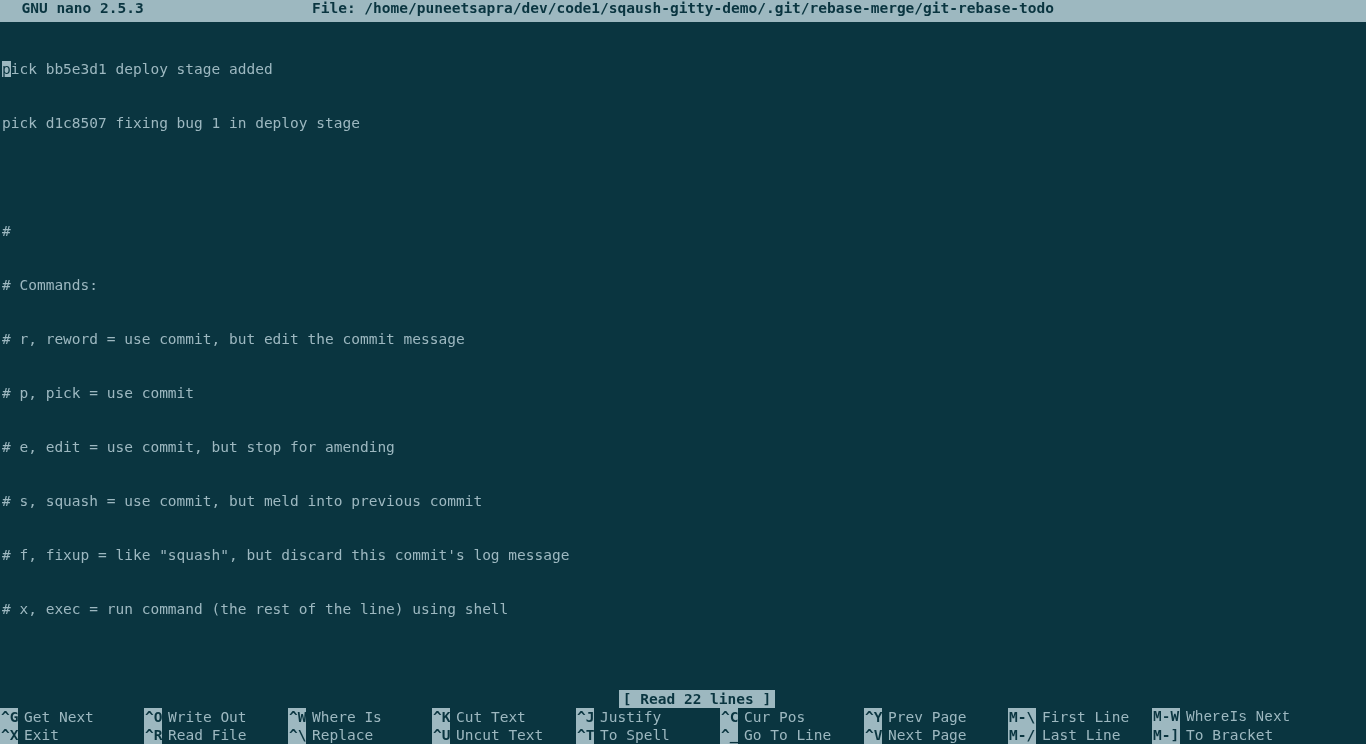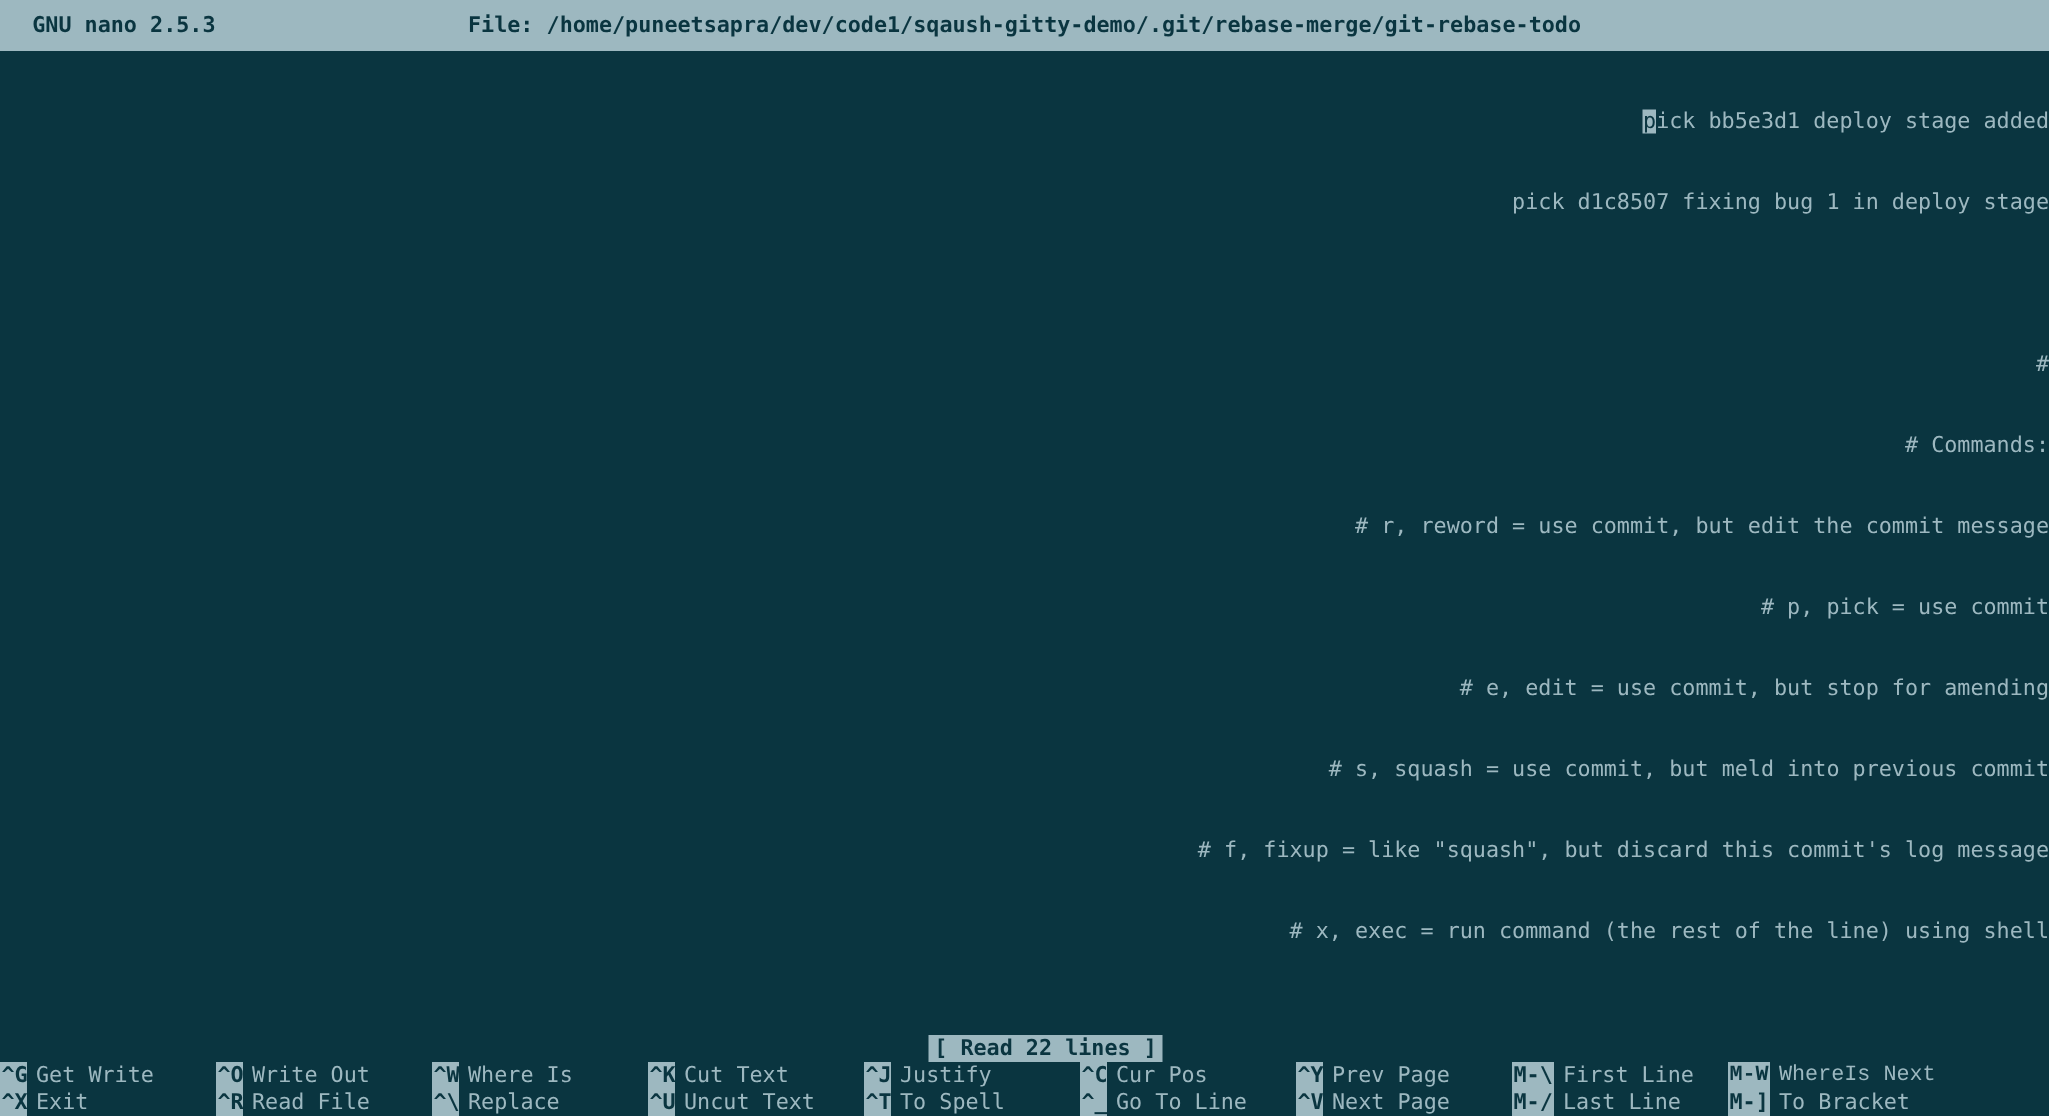"GNU nano 2.5.3" .title-bar { align-items: center -> flex-start; height: 34px -> 22px }
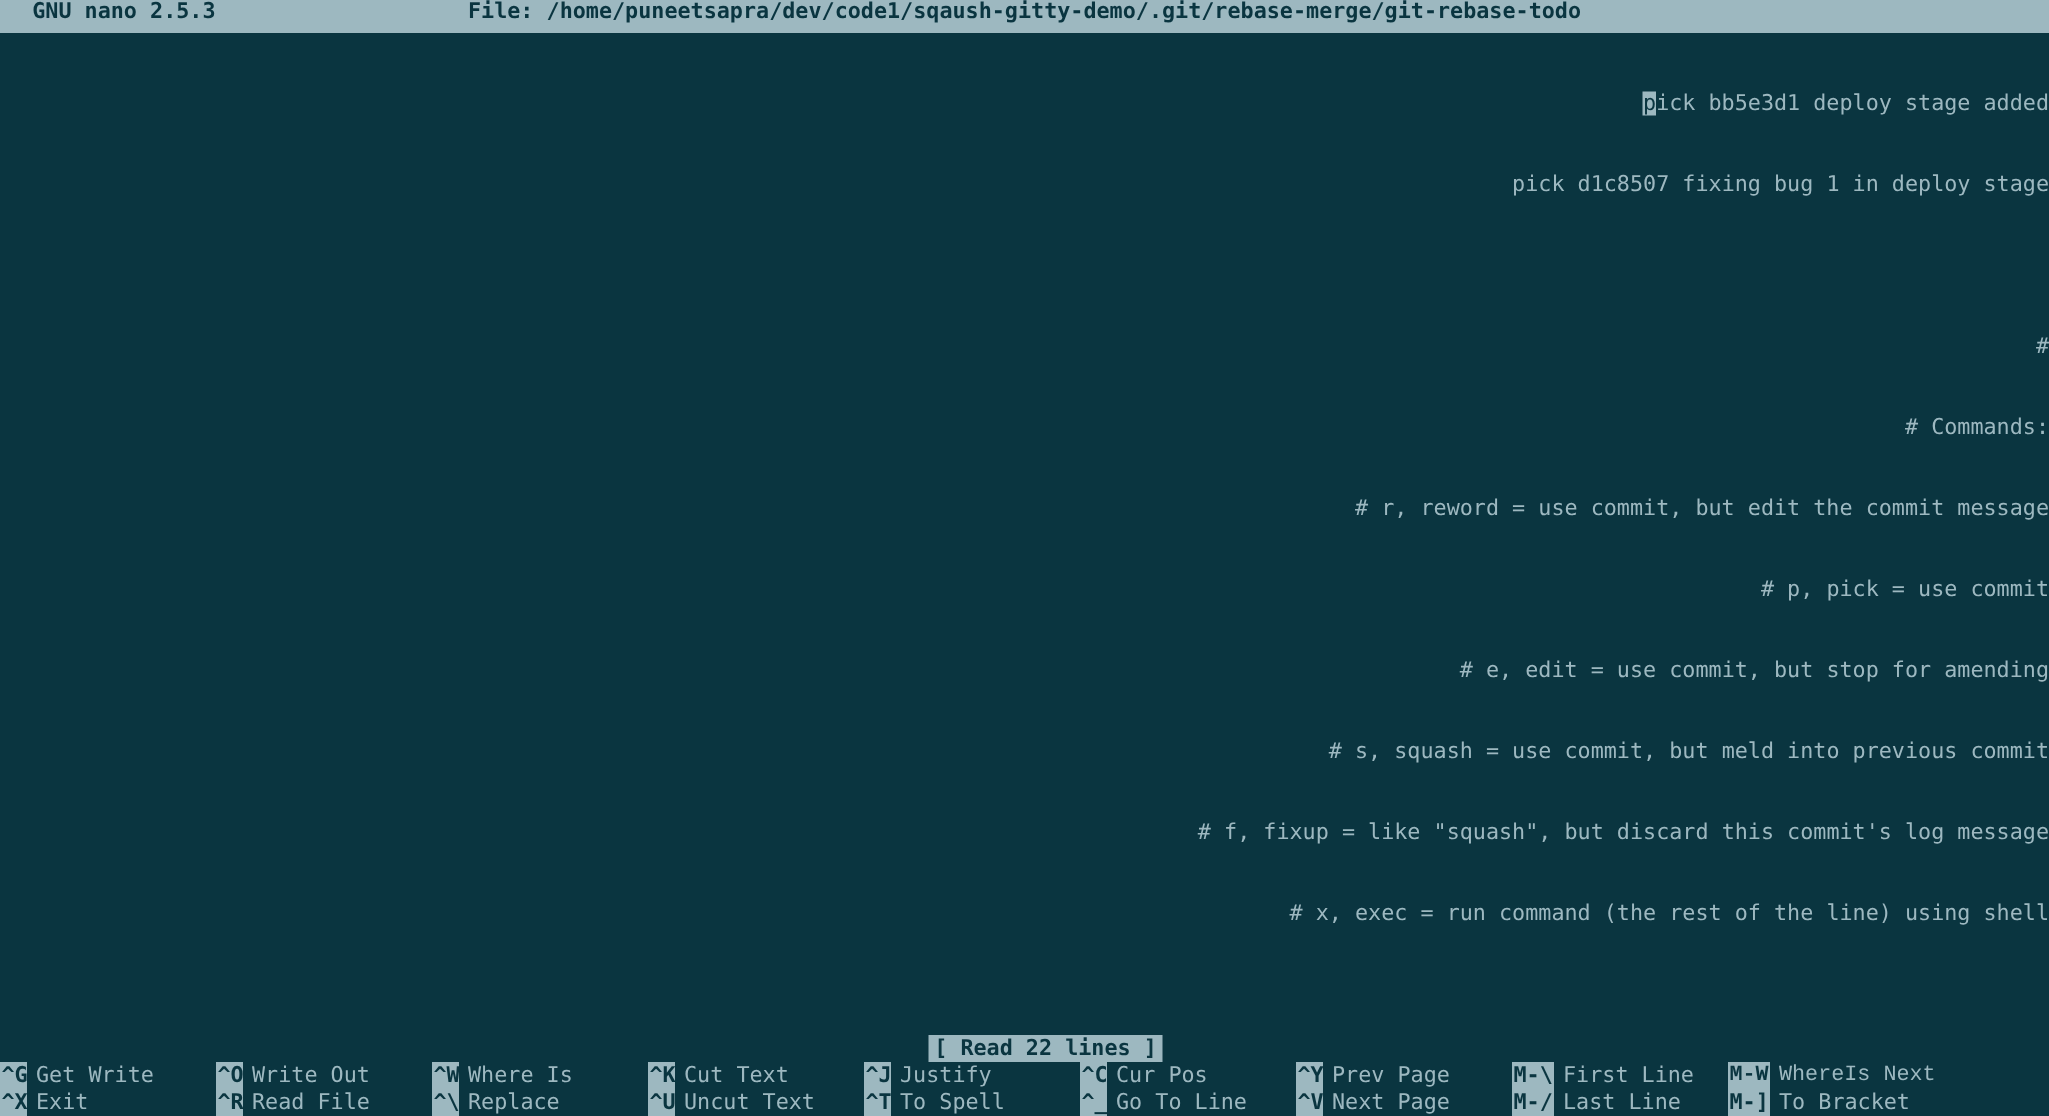"pick bb5e3d1 deploy stage added" .buffer-line { text-align: right -> none }
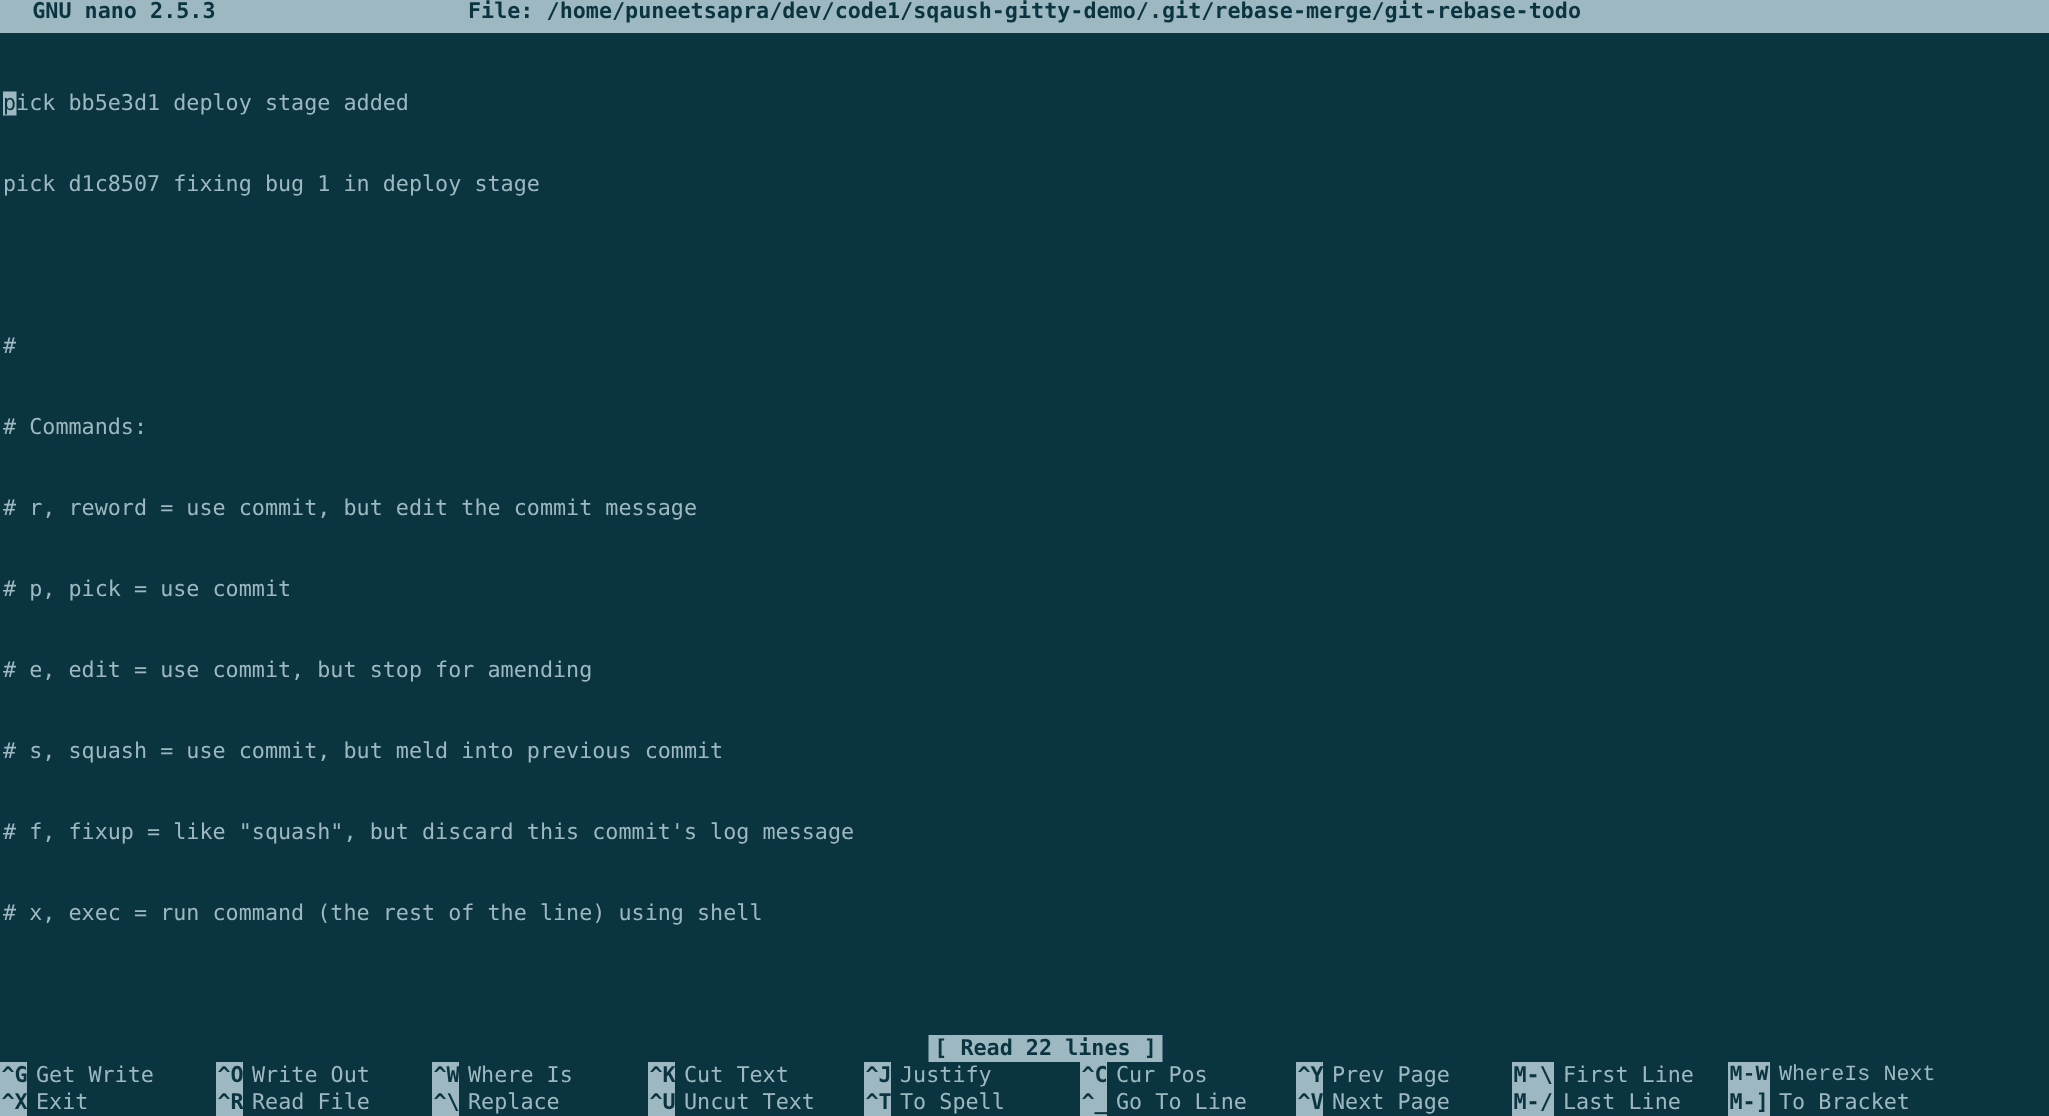"Get Write" span.shortcut-label { text: Write -> Next }
